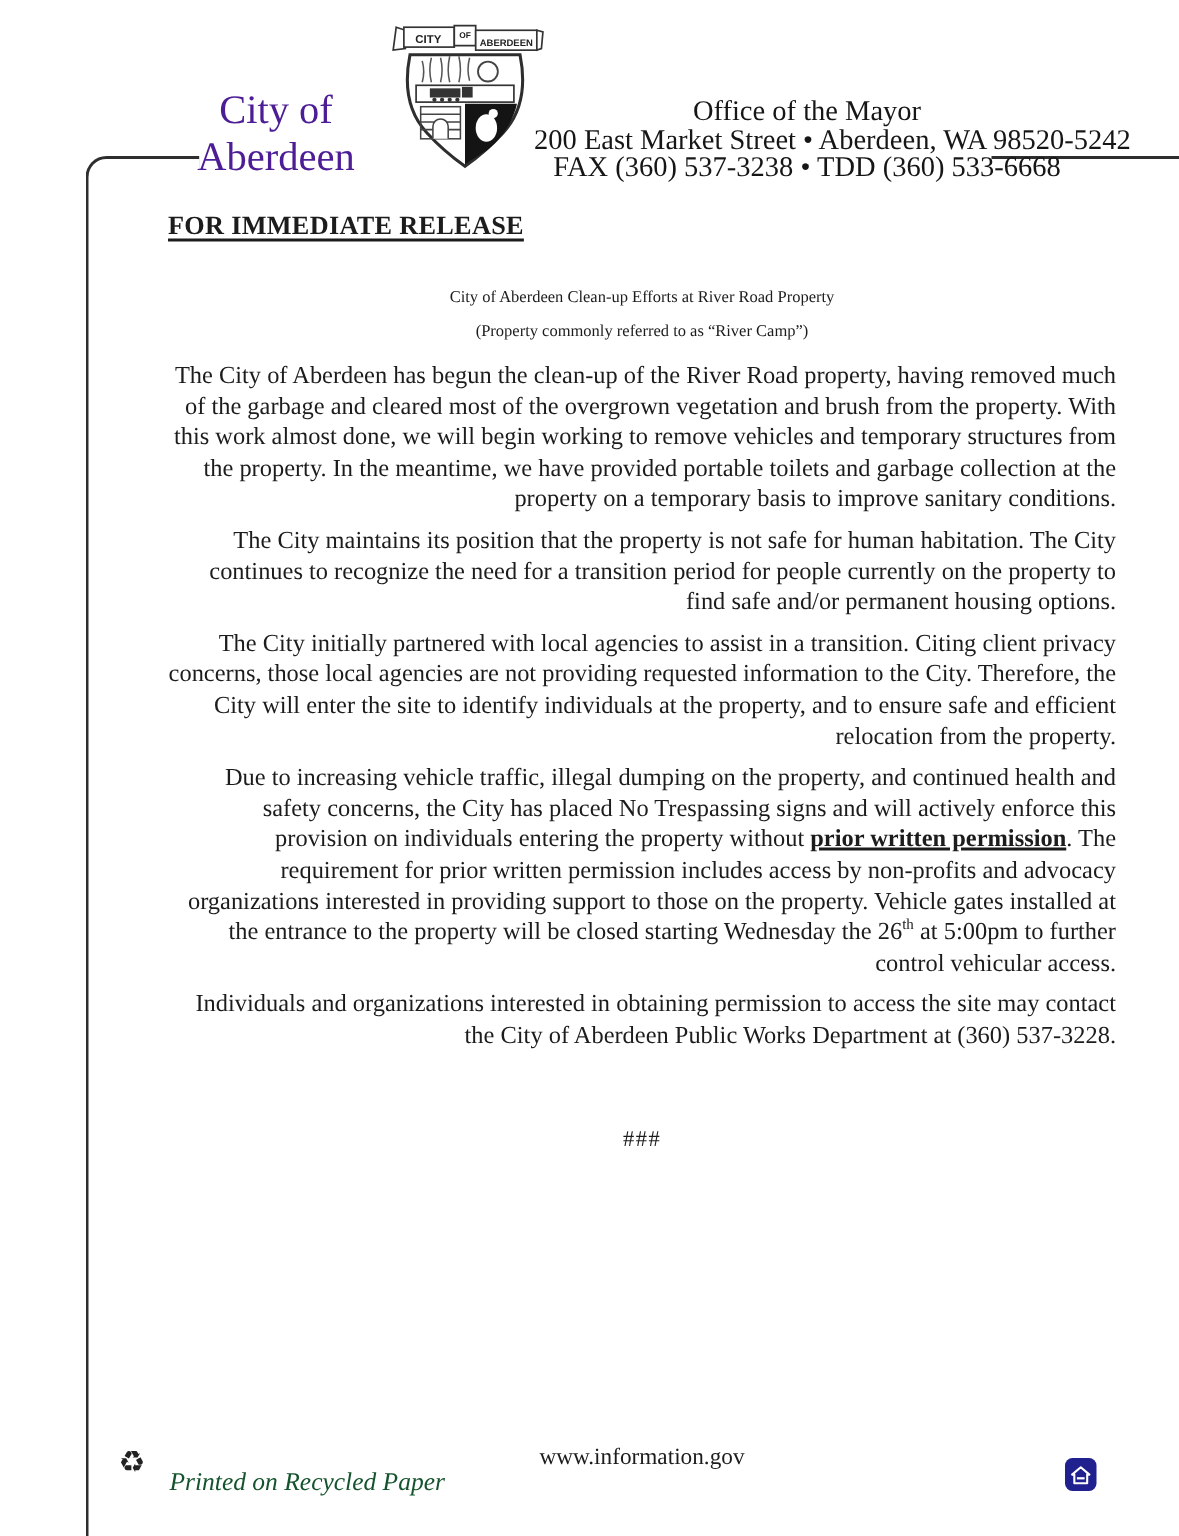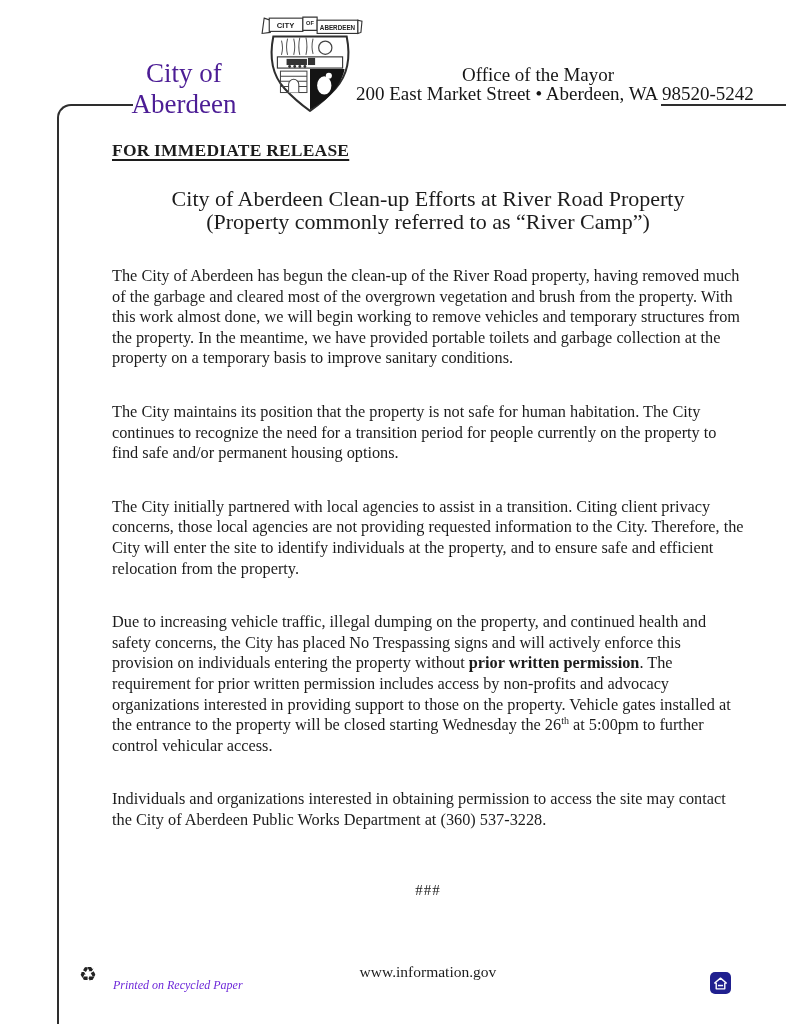"FAX (360) 537-3238 • TDD" div { html: none -> <div>FAX (360) 537-3238 • TDD (360) 533-6668</div> }
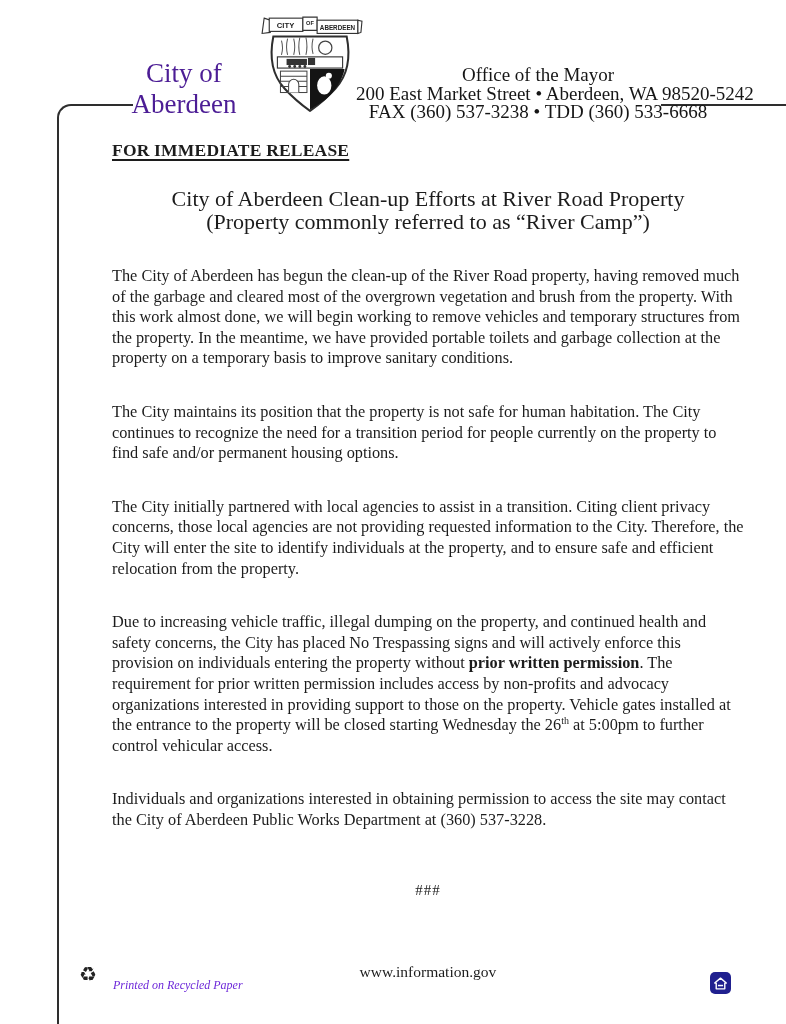"City of Aberdeen Clean-up Efforts" .subtitle { font-size: 22px -> 11px }
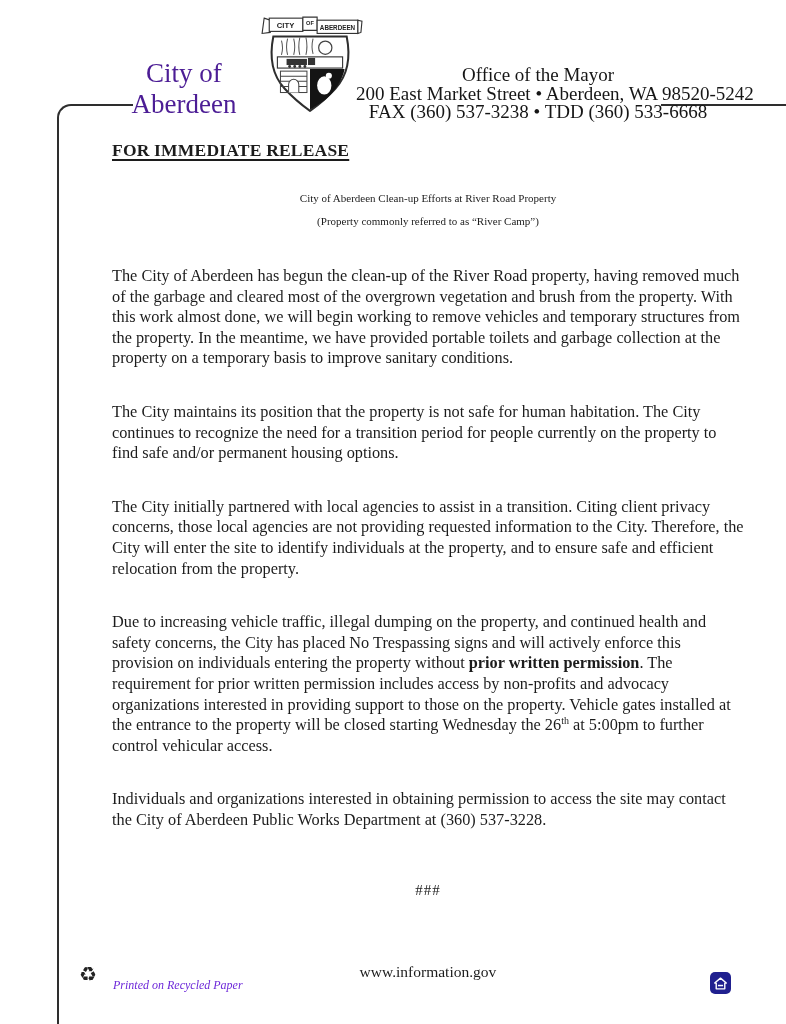"The City of Aberdeen has" .content p { margin: 33px 0 0 0 -> 7px 0 0 0; text-align: left -> right }
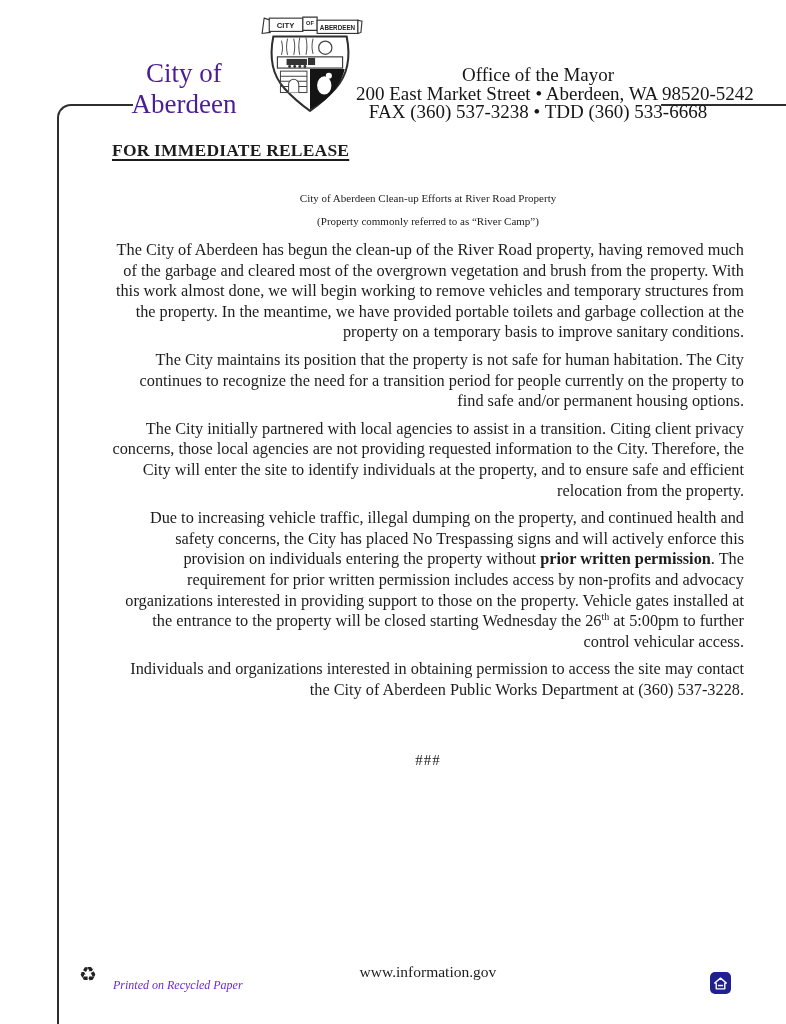"prior written permission" .emph { text-decoration: none -> underline }
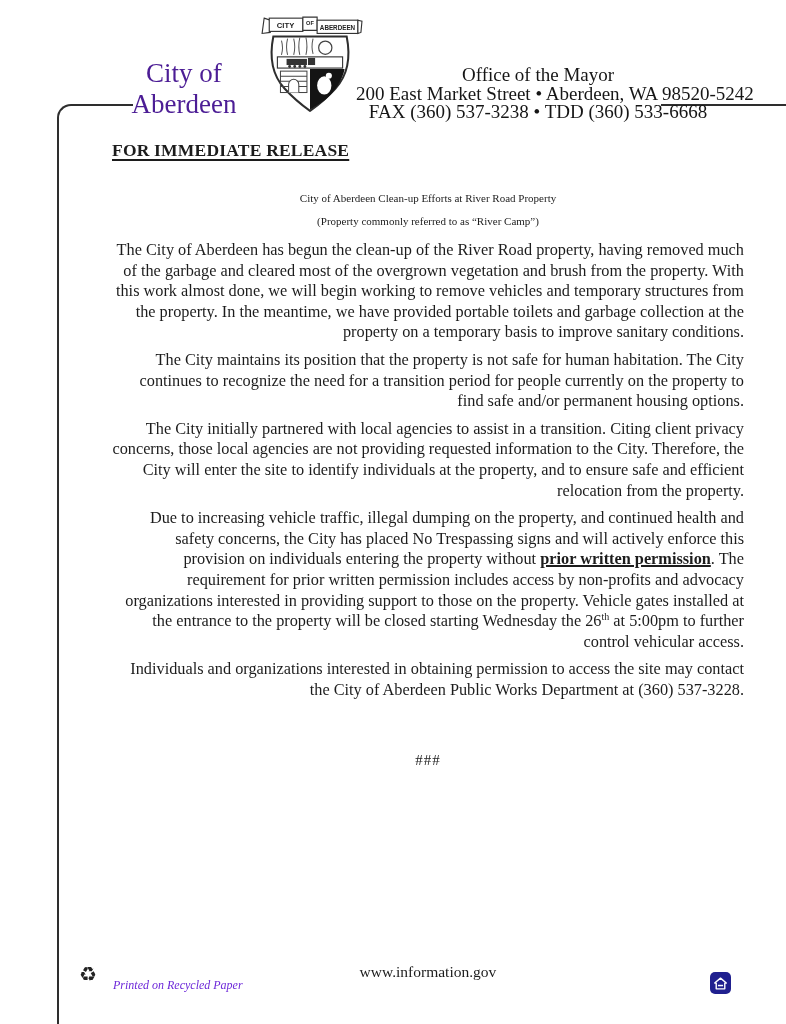"Printed on Recycled Paper" .recycled-note { color: #6d28d9 -> #14532d; font-size: 12px -> 17px }
